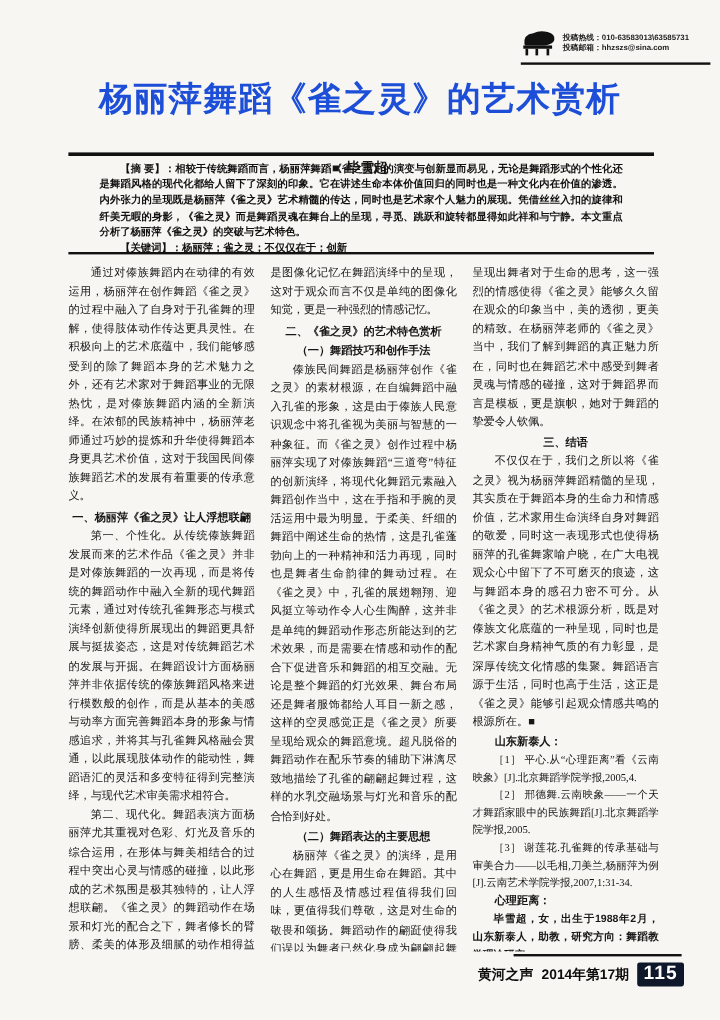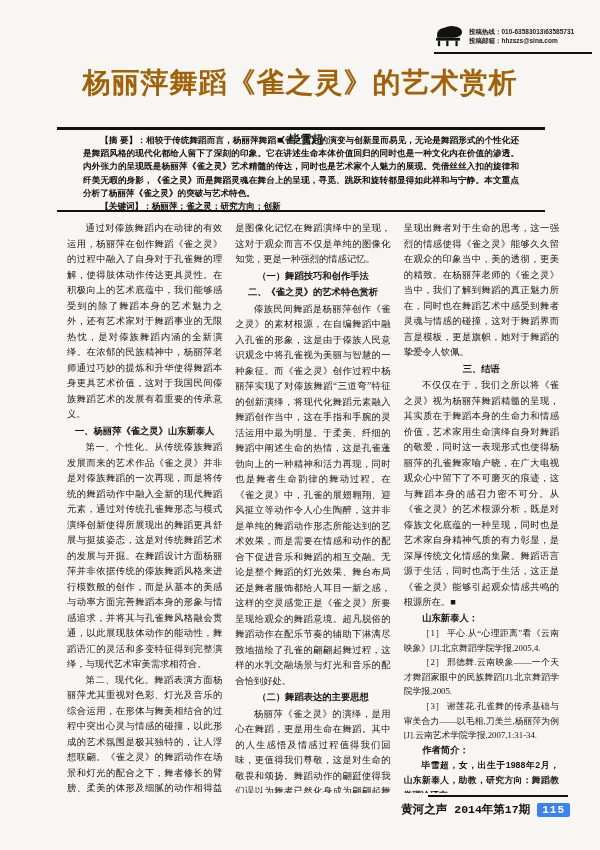"杨丽萍舞蹈《雀之灵》的艺术赏析" .title { color: #a16207 -> #1d4ed8 }
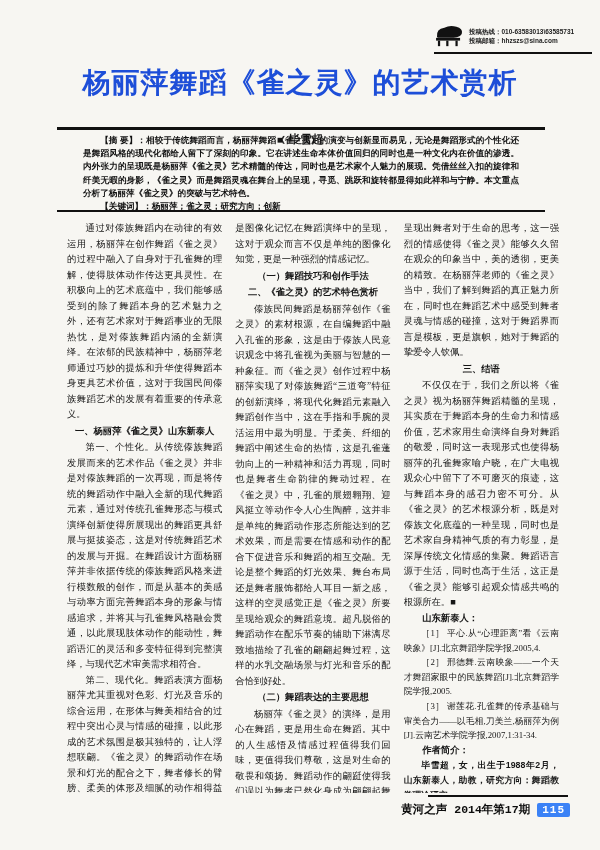"杨丽萍；雀之灵；研究方向；创新" span { text: 研究方向 -> 不仅仅在于 }
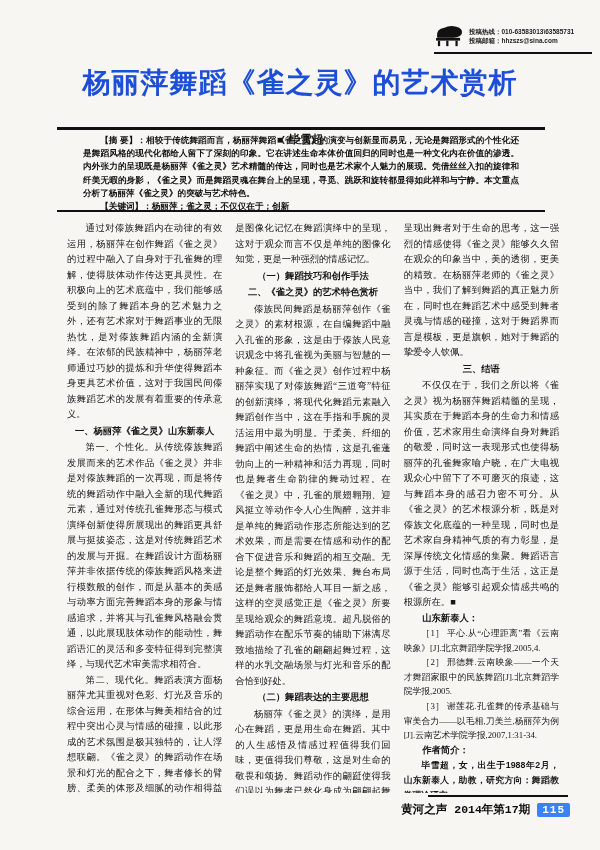"通过对傣族舞蹈内在动律的有效运用，杨丽萍在创作舞蹈《雀之灵》的过程中融入了自身对" .columns { left: 67px -> 57px }
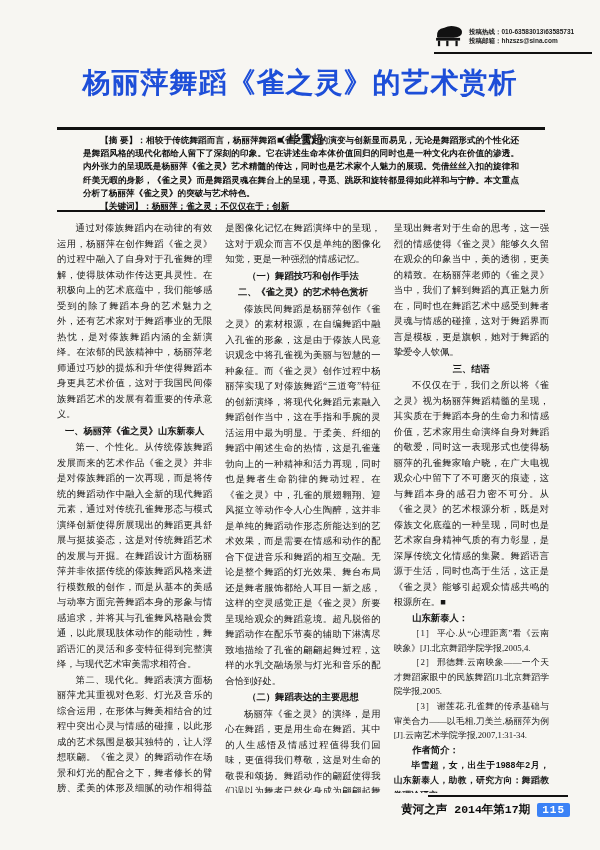"（一）舞蹈技巧和创作手法" p.sec-h { order: before "二、《雀之灵》的艺术特色赏析" -> after "二、《雀之灵》的艺术特色赏析" }
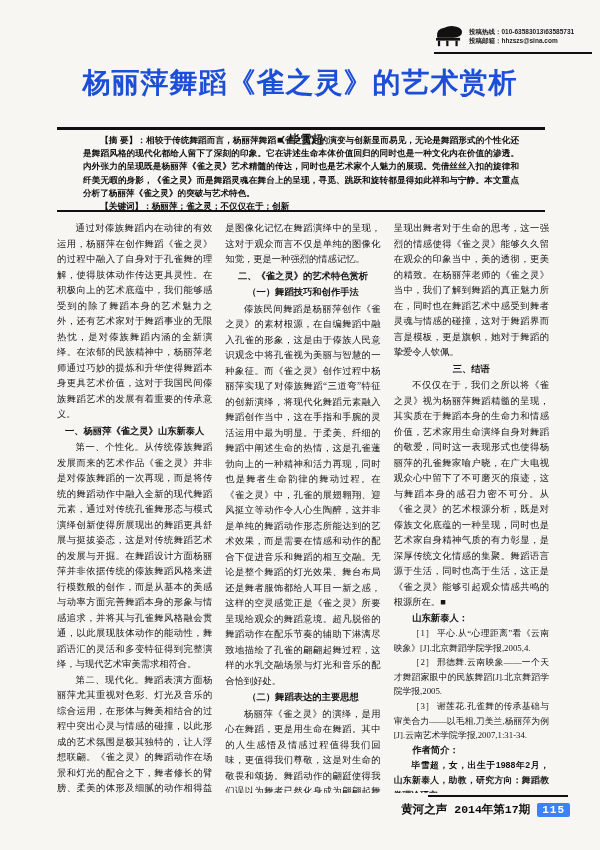"一、杨丽萍《雀之灵》山东新泰人" p.sec-h { text: 山东新泰人 -> 让人浮想联翩 }
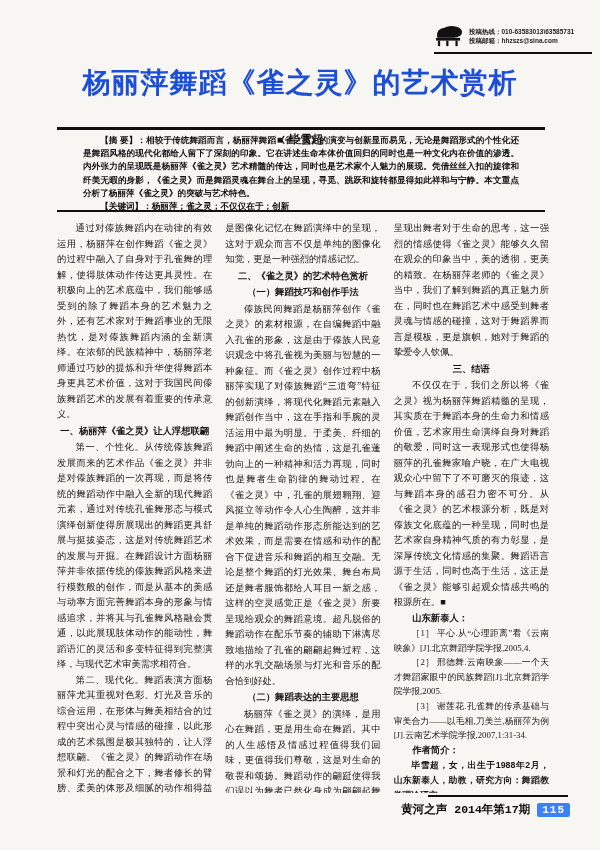"作者简介：" p.bio-h { text: 作者简介 -> 心理距离 }
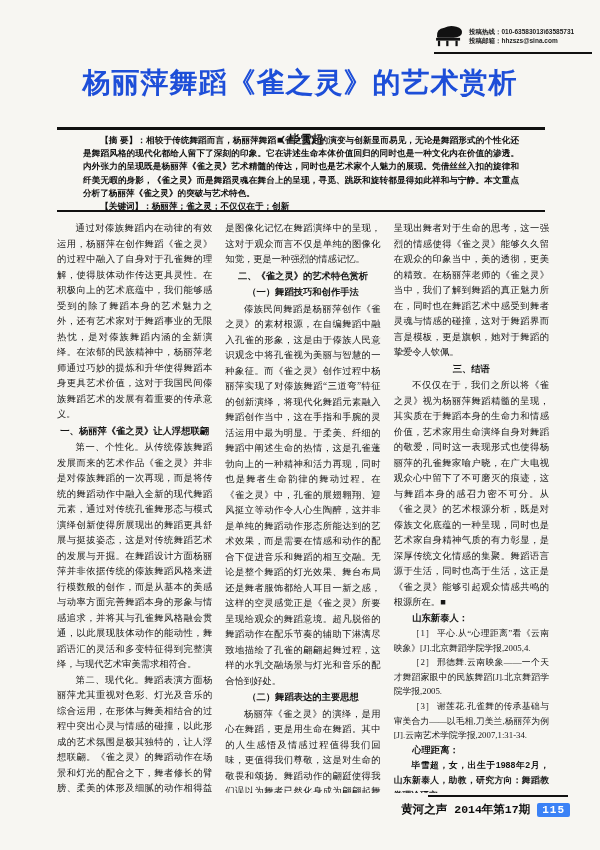"黄河之声" .footer { font-family: Liberation Mono, monospace -> Liberation Sans, sans-serif }
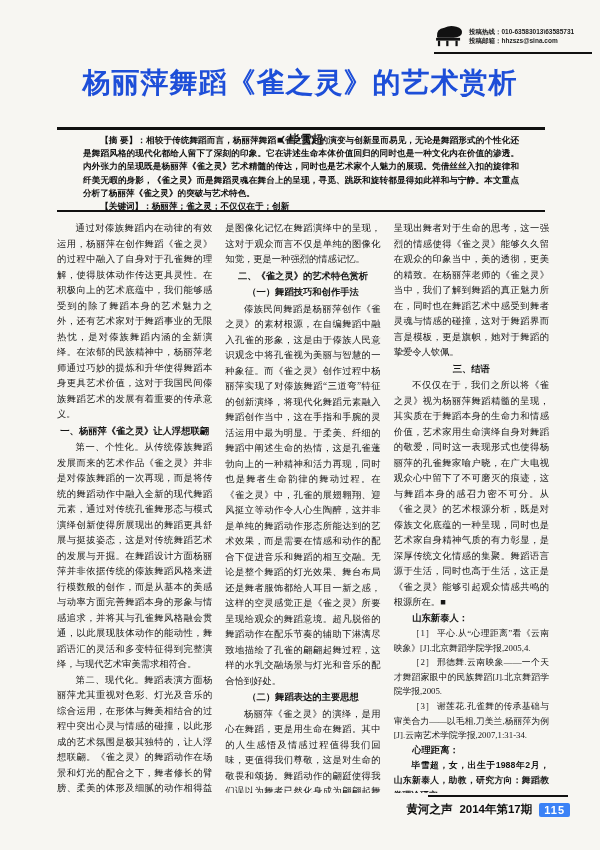"115" .page-num { background: #3b82f6 -> #0f172a; font-size: 11px -> 16px }
